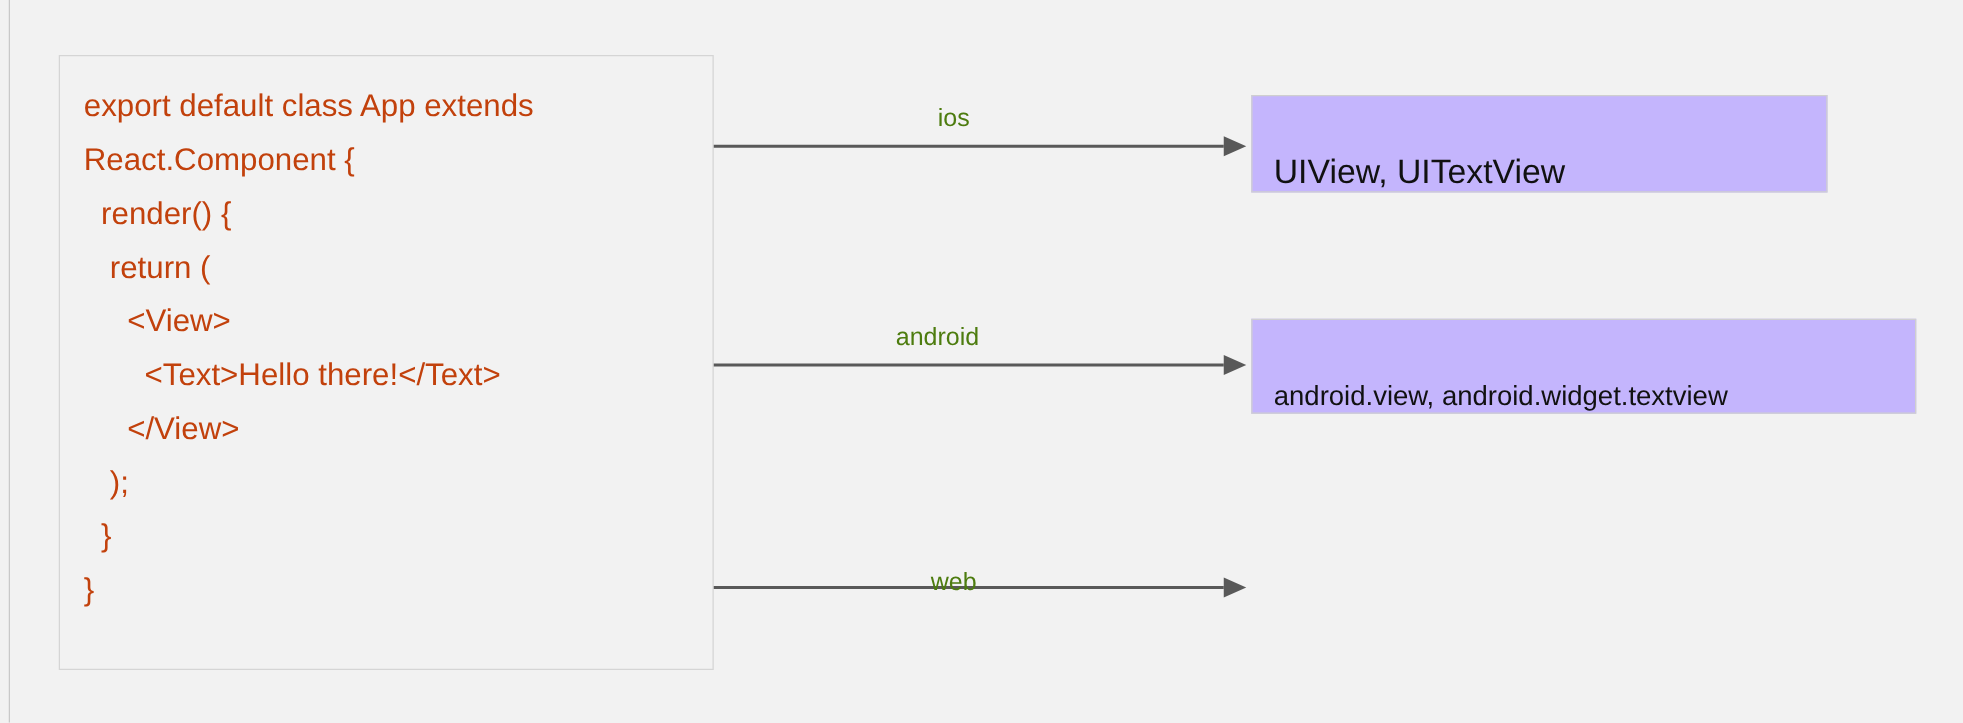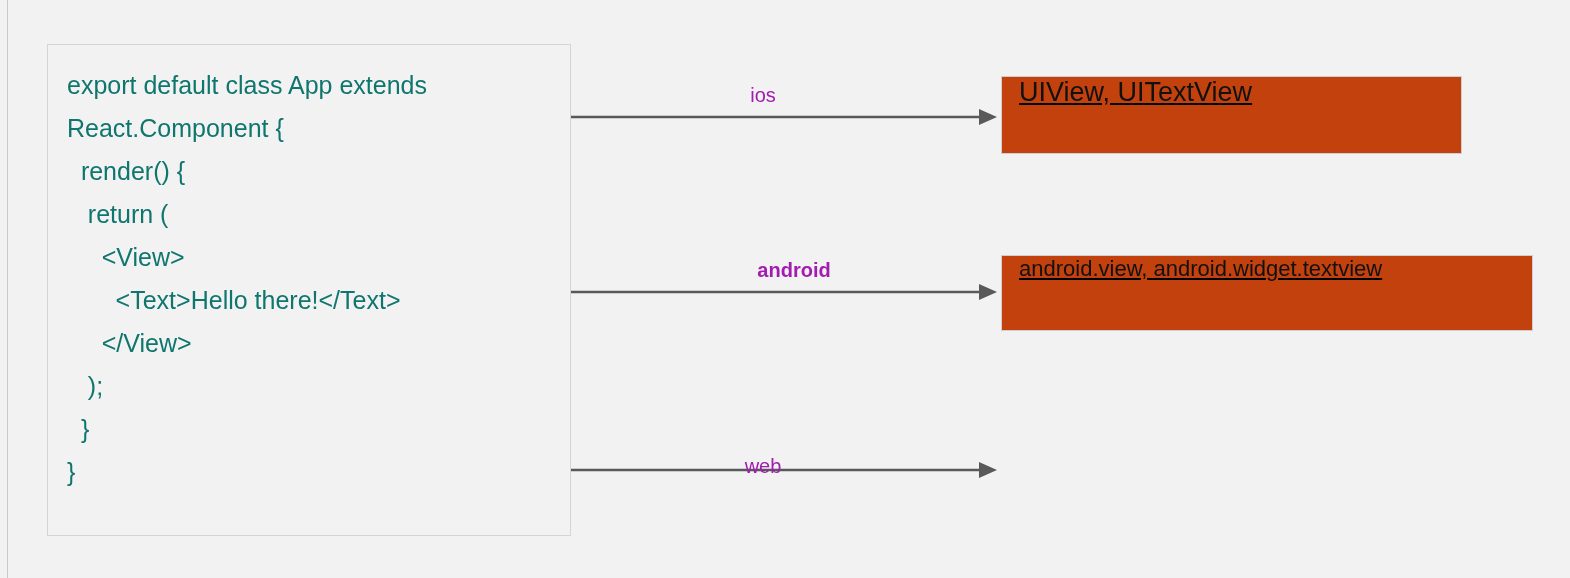"export default class App extends" .code-text { color: #0f766e -> #c2410c }
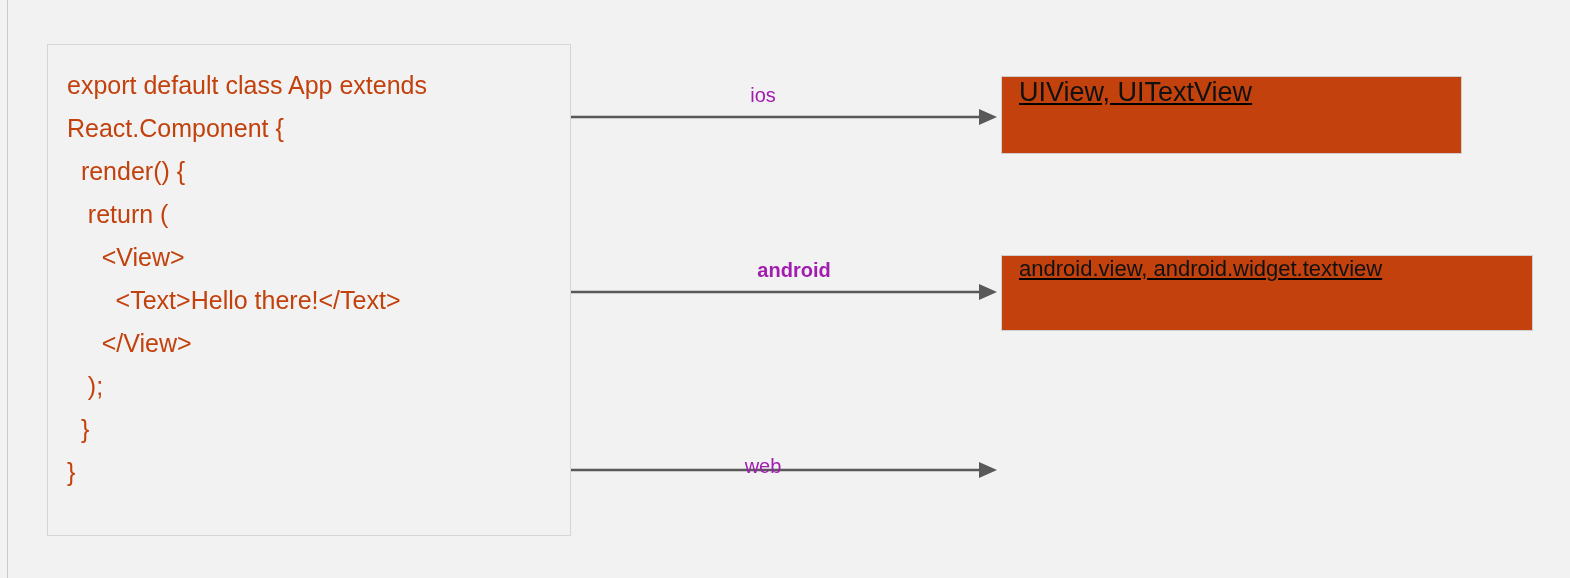"ios" .edge-label { color: #a21caf -> #4d7c0f }
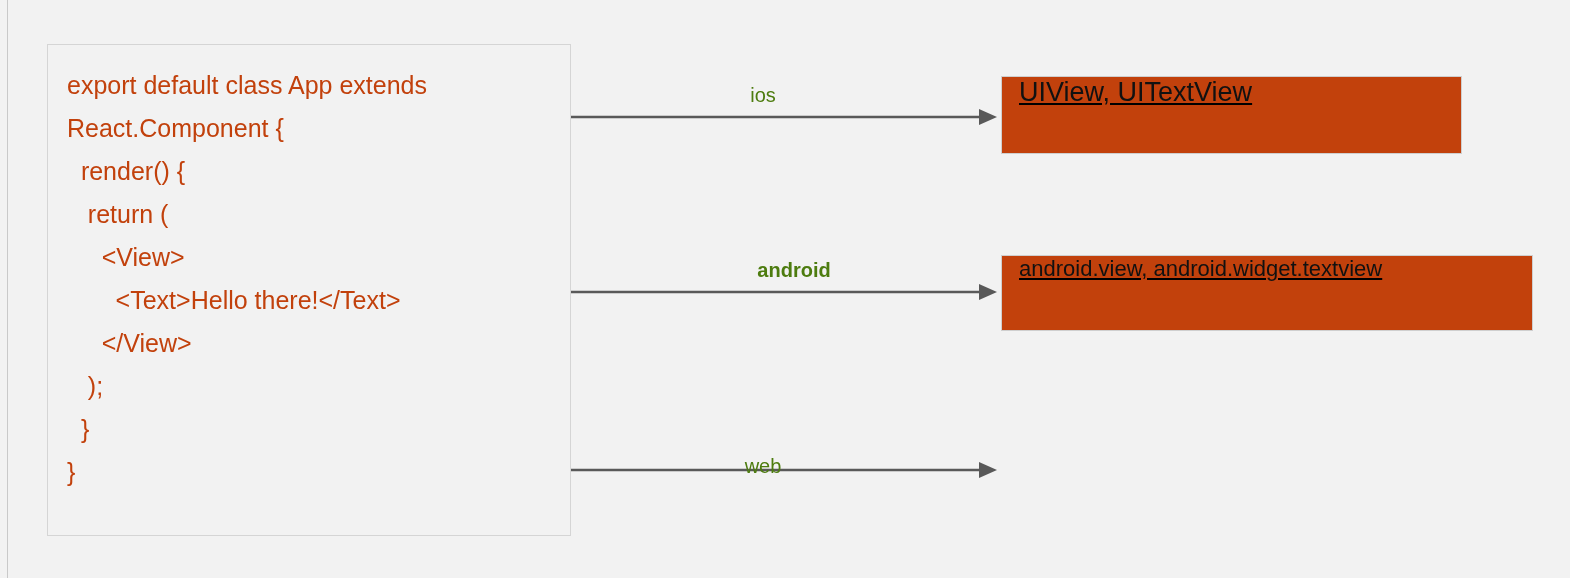"UIView, UITextView" .target-box { align-items: flex-start -> flex-end; background: #c2410c -> #c4b5fd; text-decoration: underline -> none }
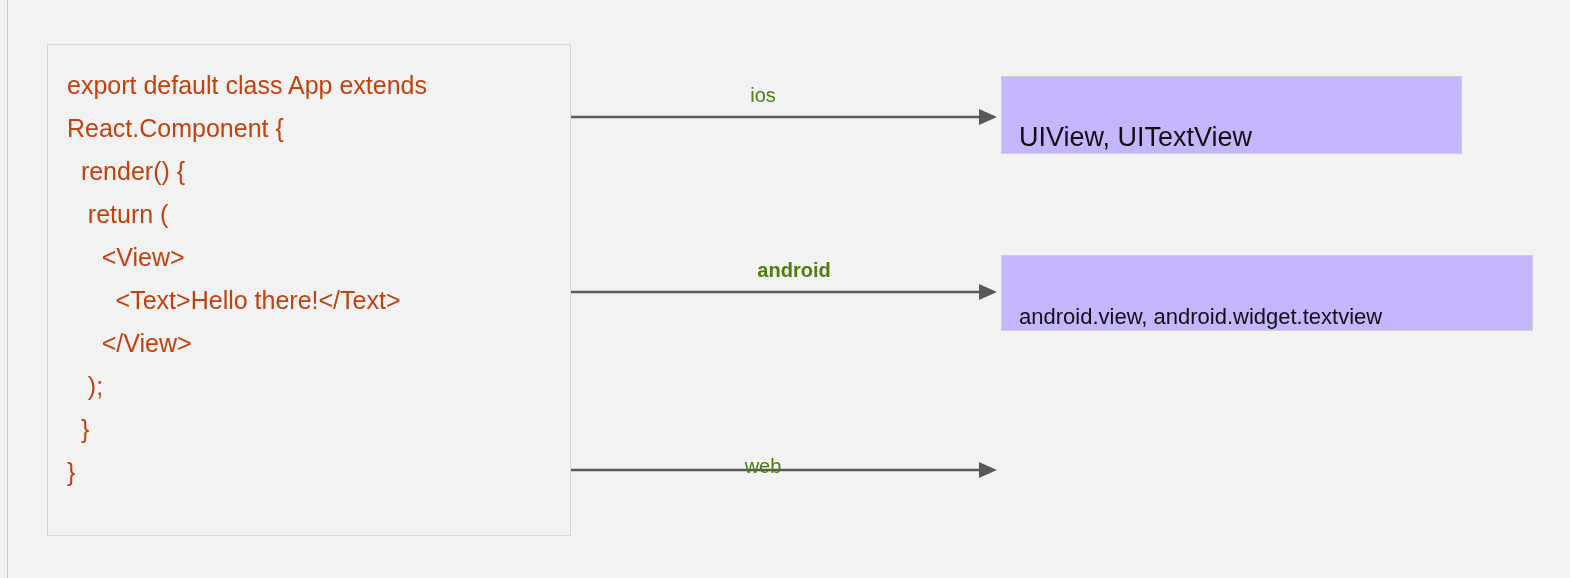"android" #label-android { font-weight: bold -> none; left: 704px -> 660px }
